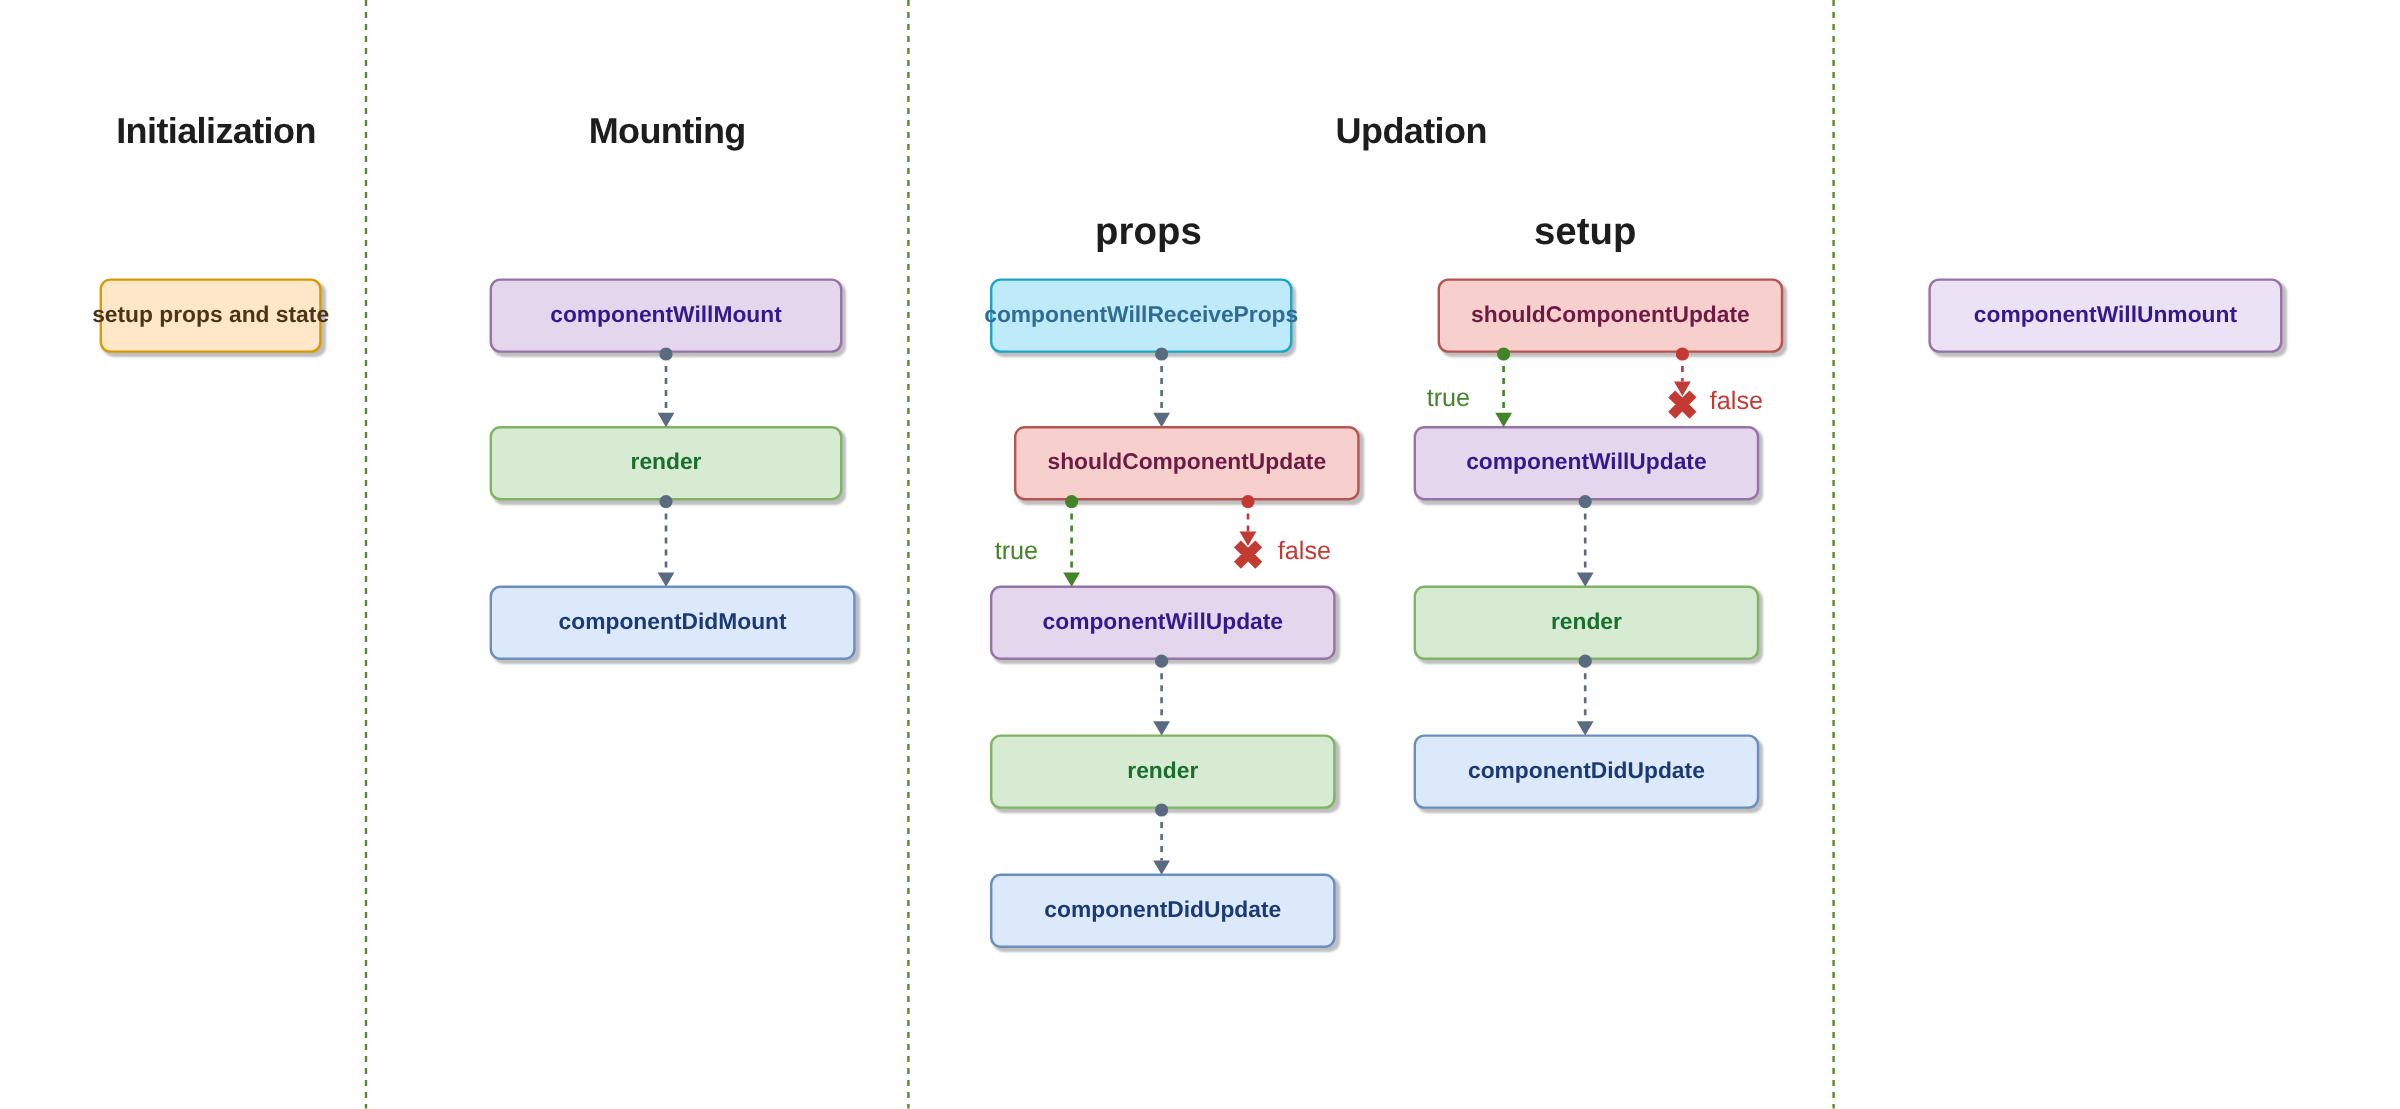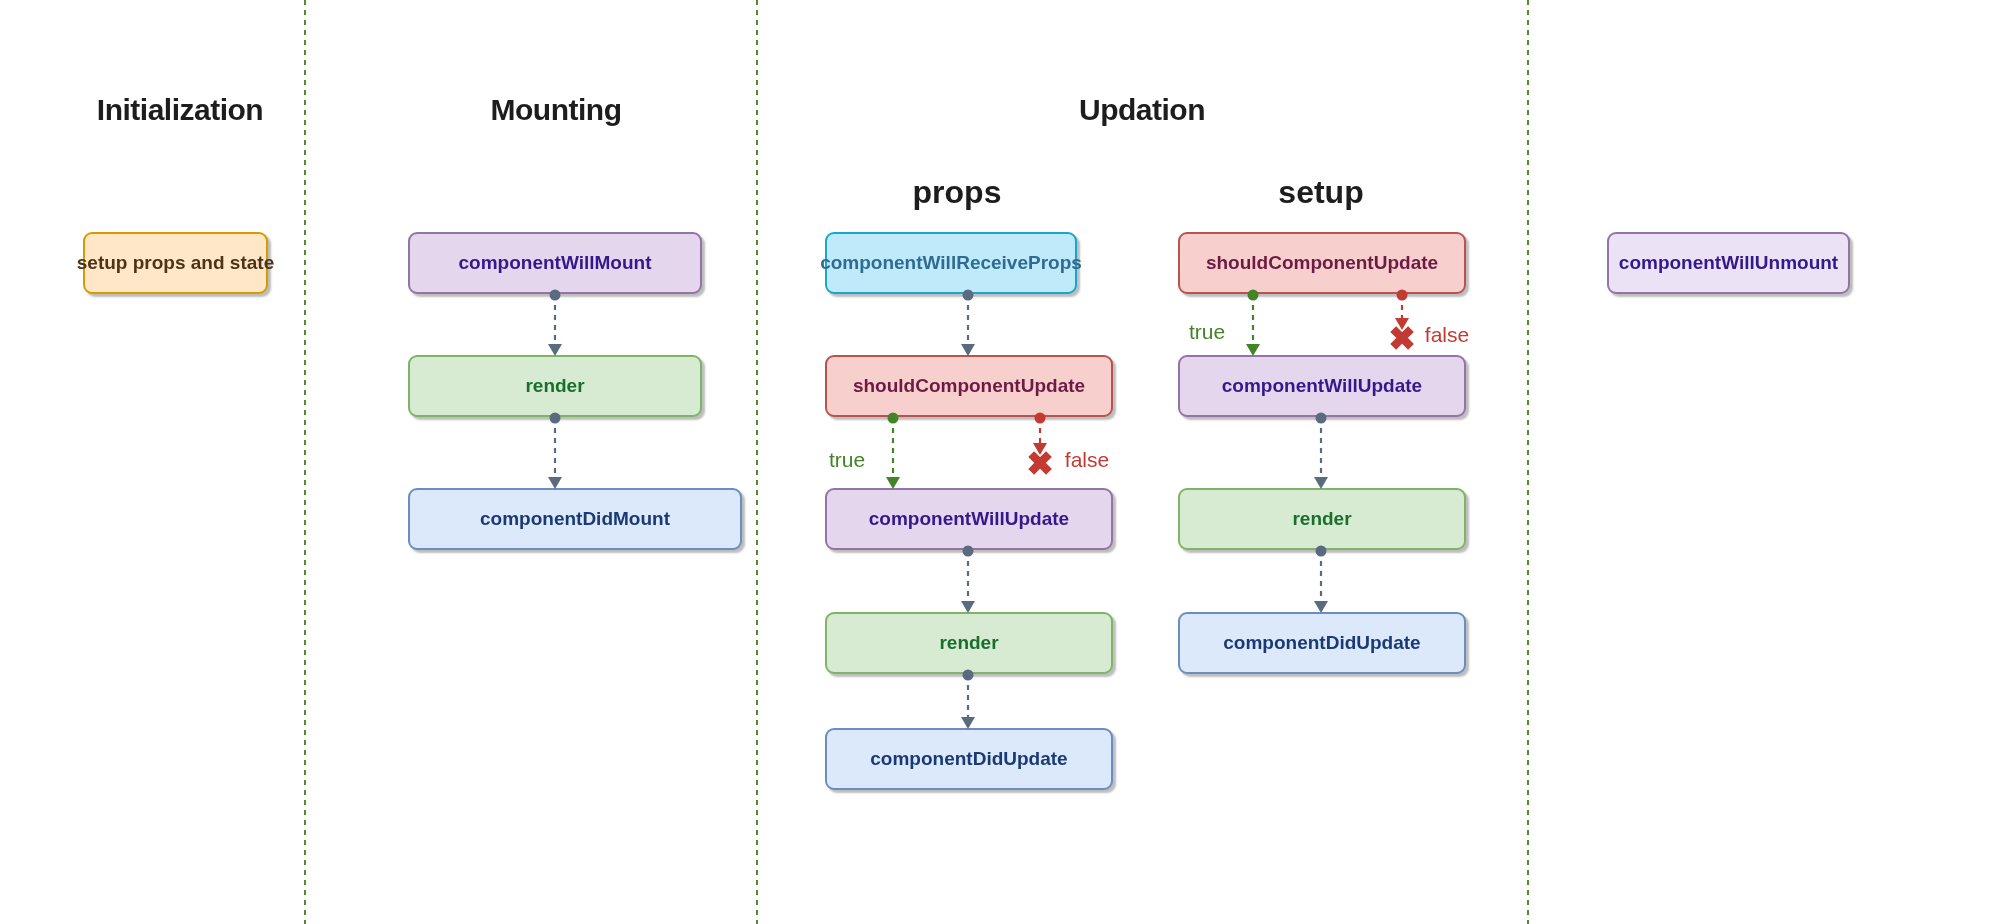"Updation" div.section-title { left: 1142px -> 1176px }
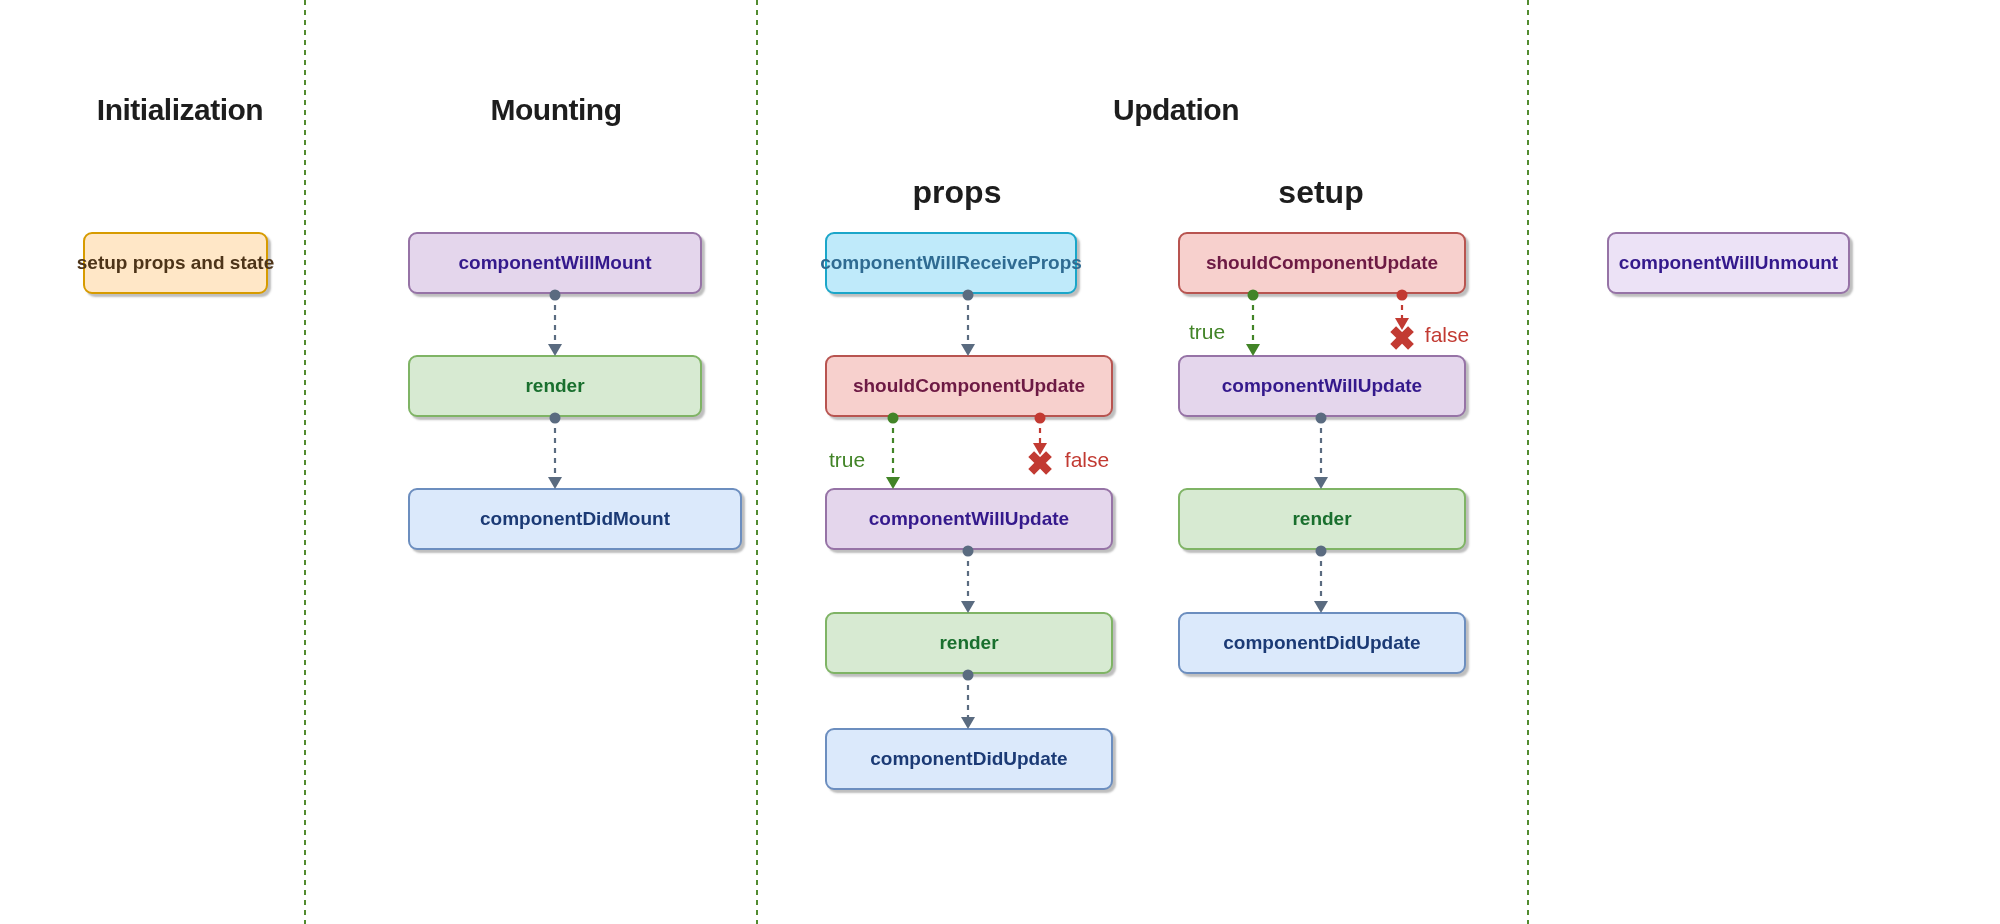"shouldComponentUpdate" .box.red { margin-left: none -> 20px }
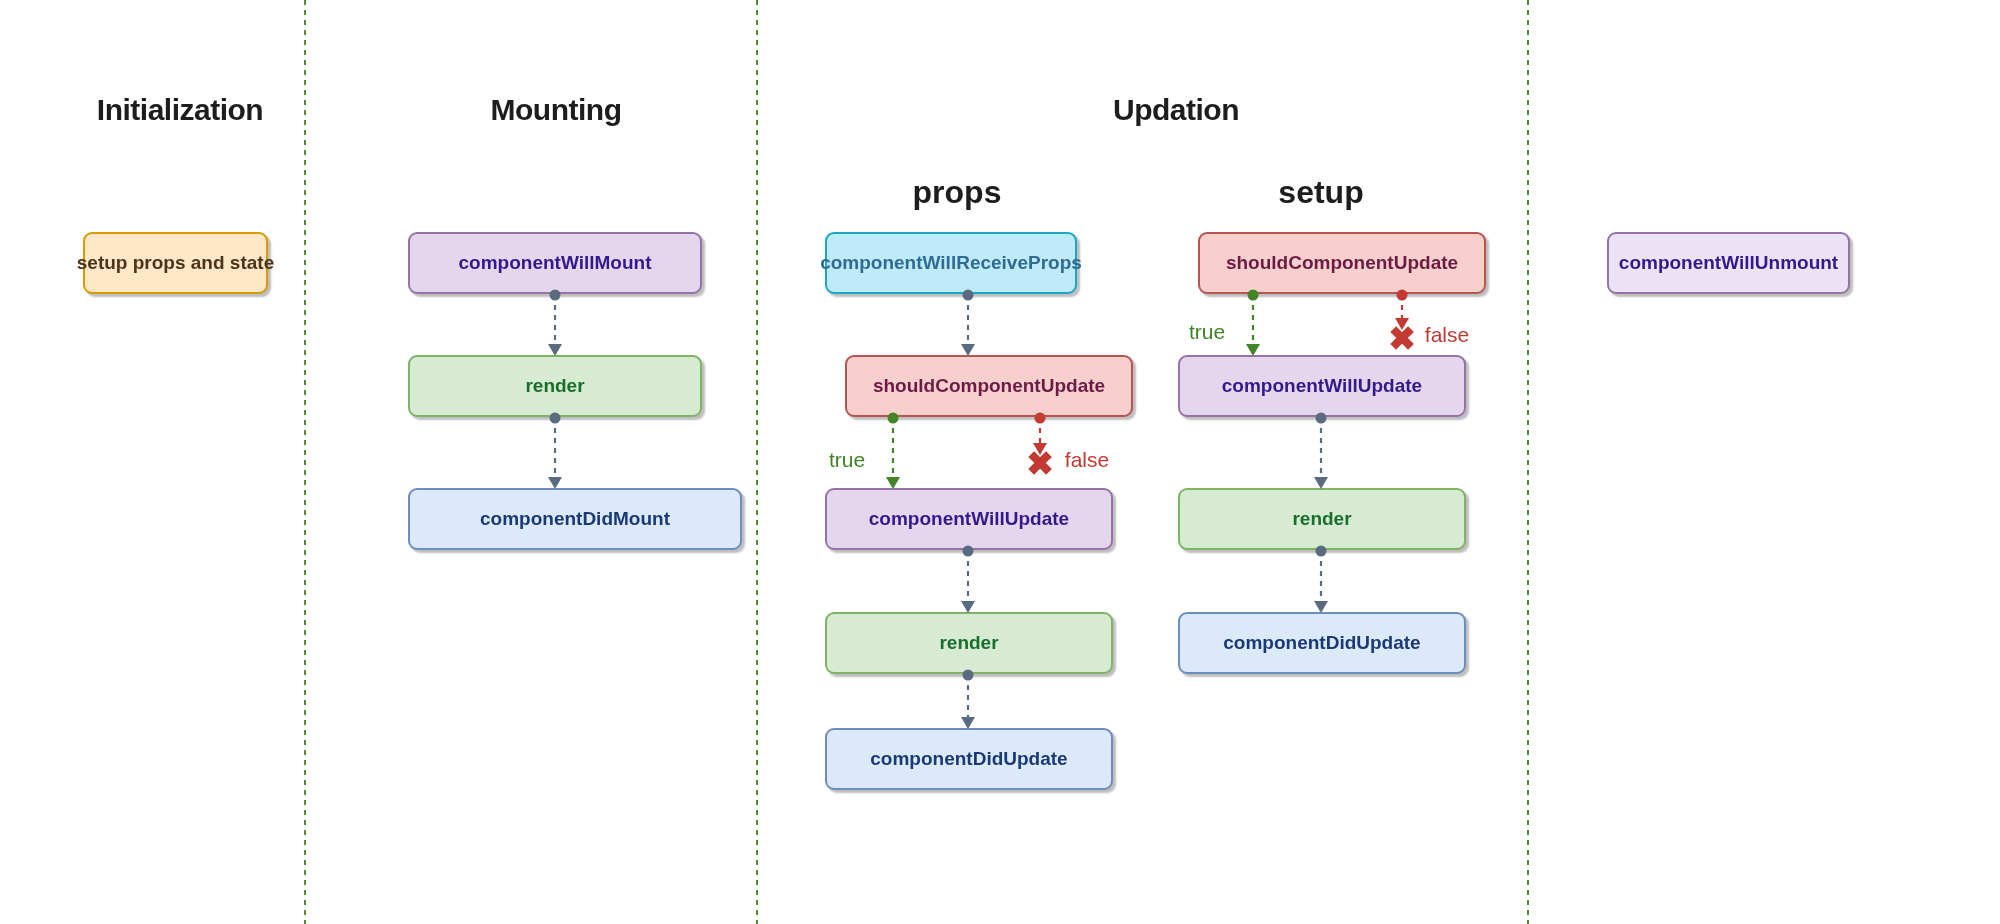"componentWillUnmount" div.box { width: 243px -> 295px }
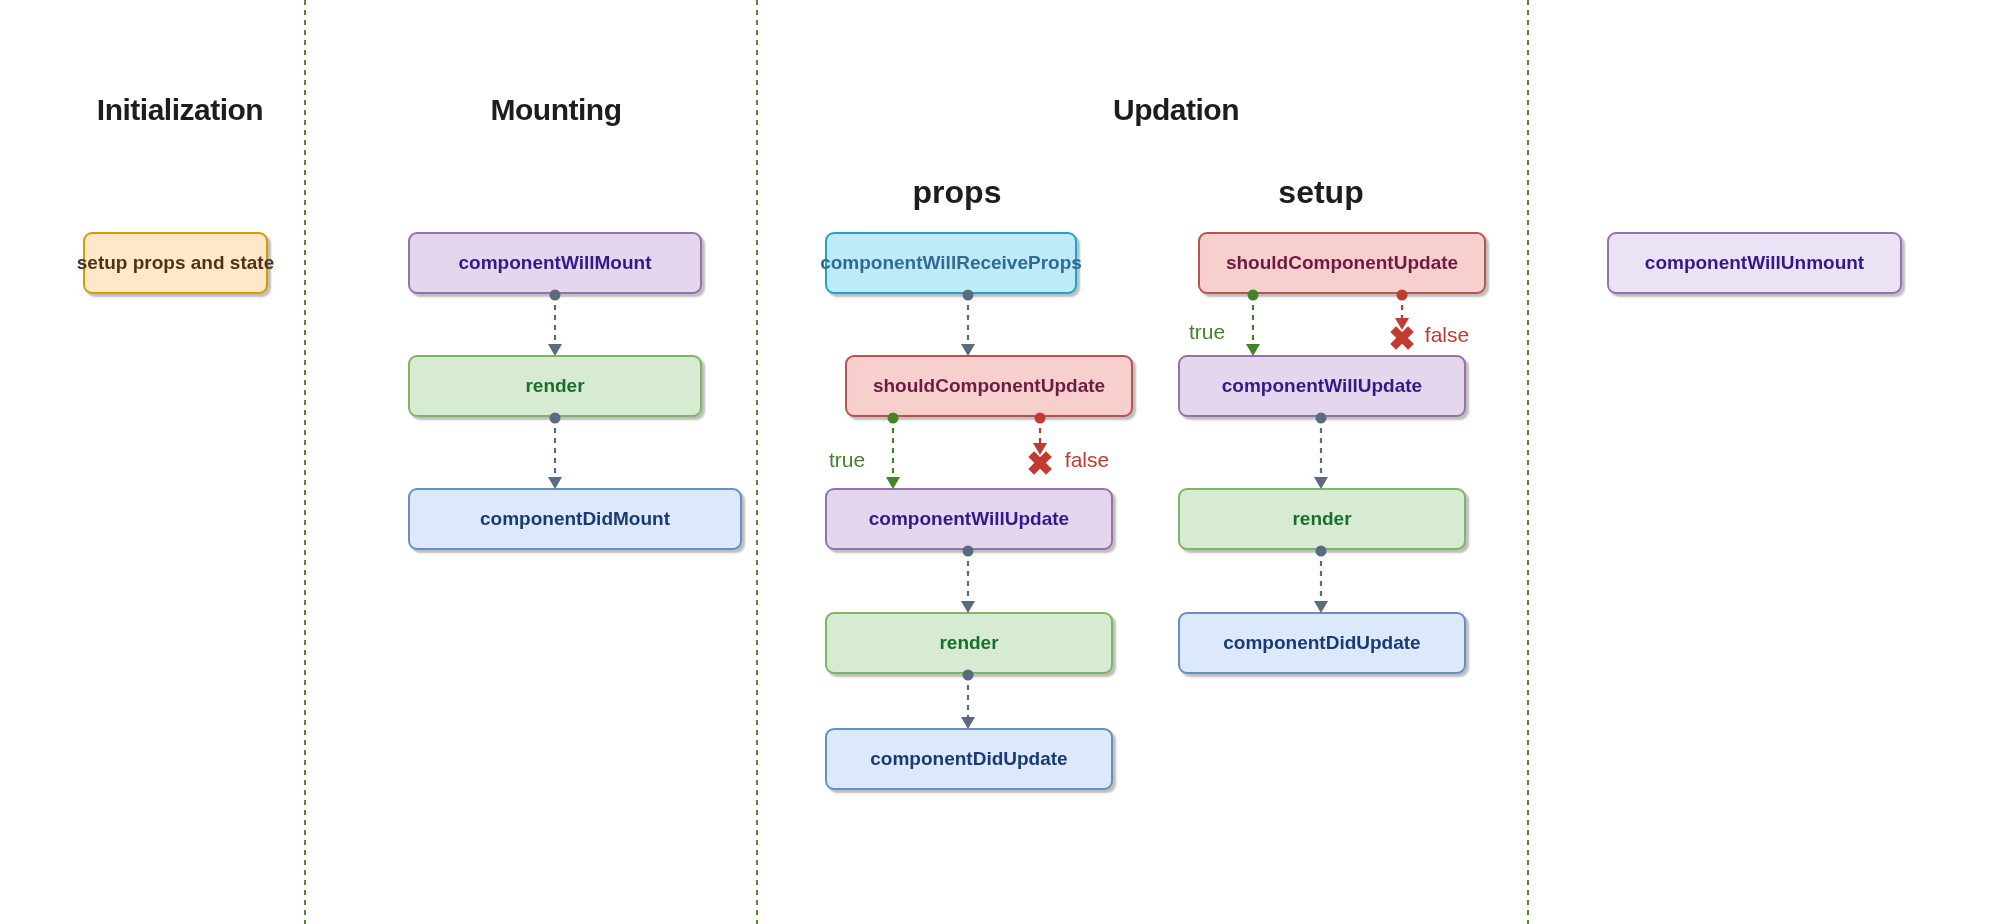"componentDidMount" div.box { width: 334px -> 305px }
